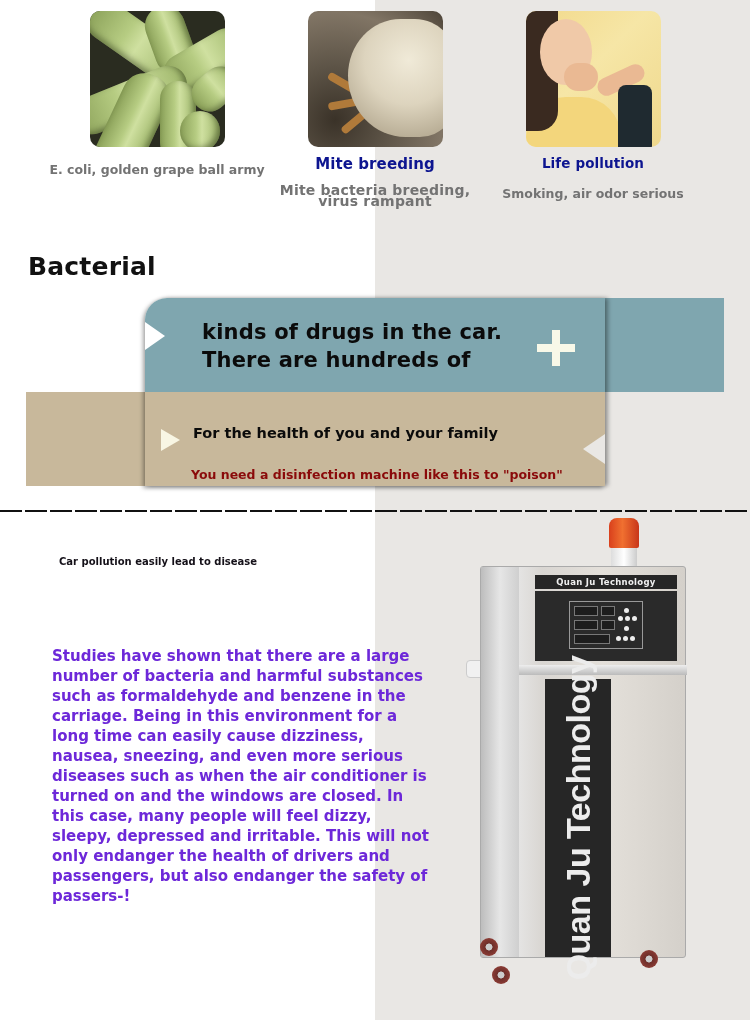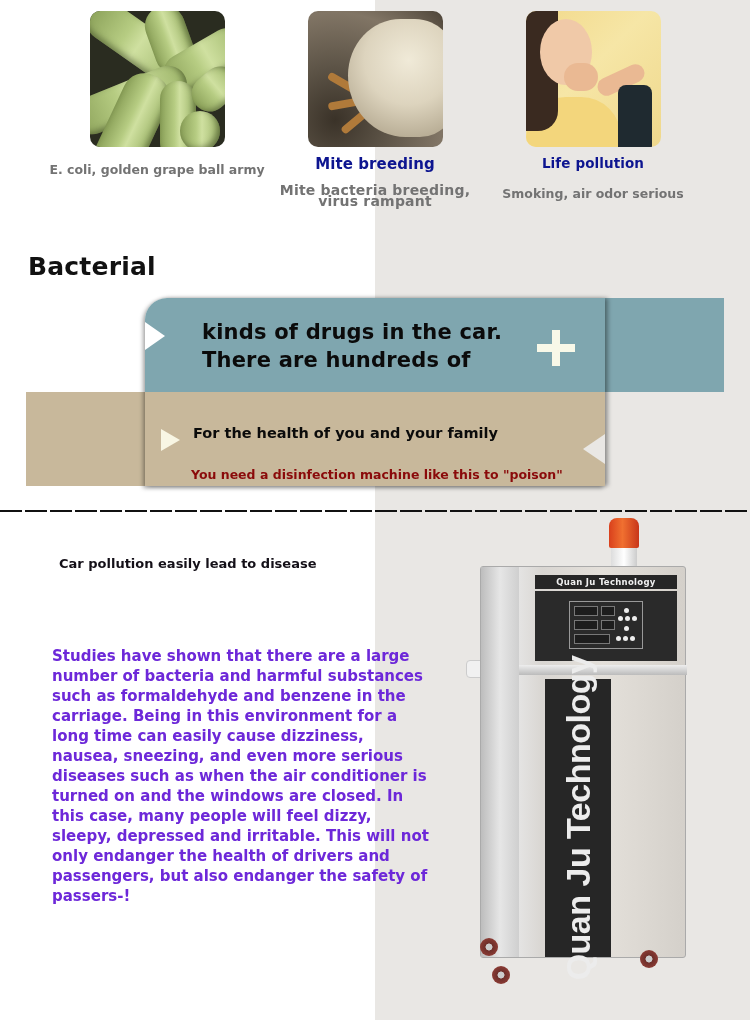"Car pollution easily lead to" .section-title { font-size: 13px -> 10px }
